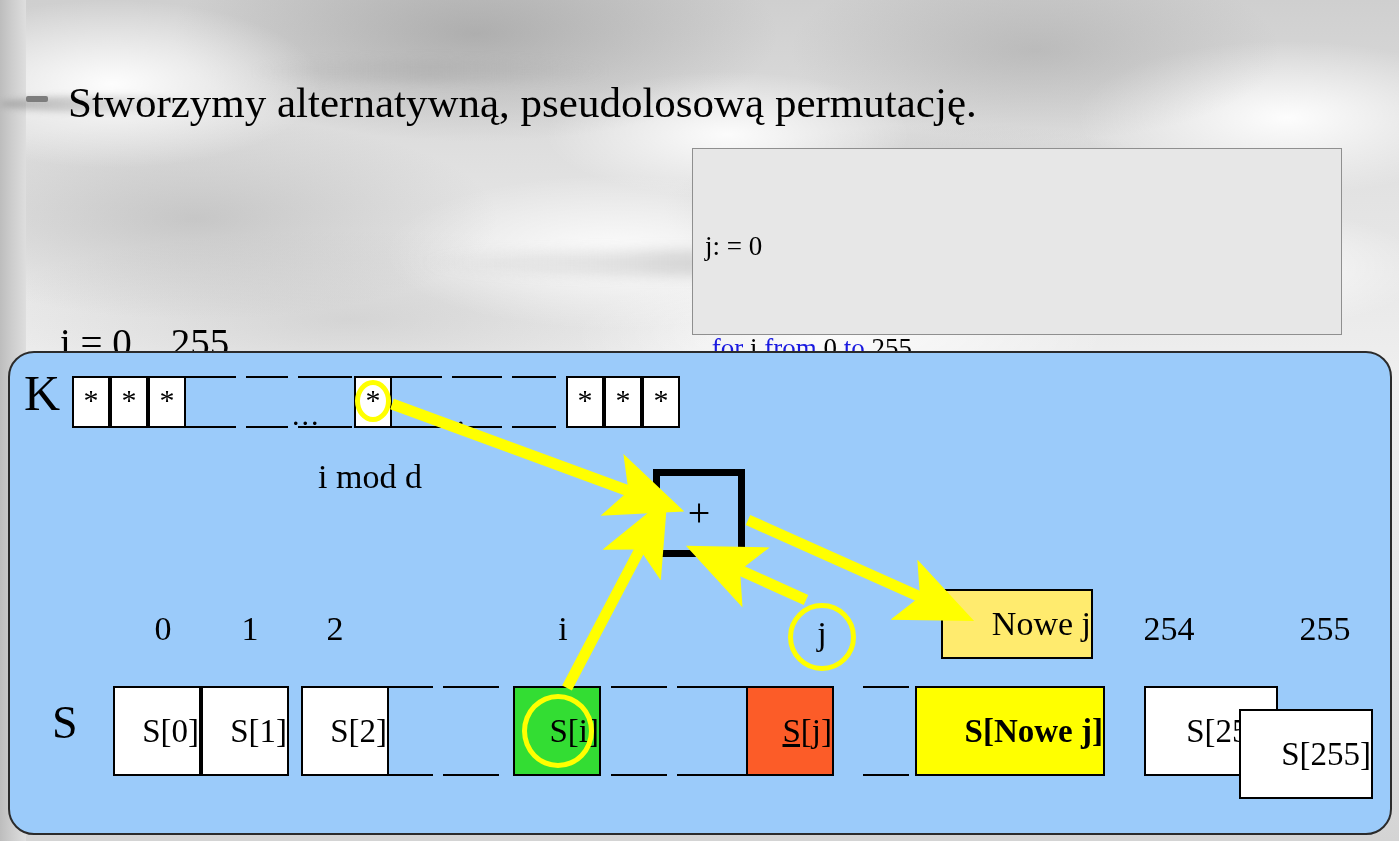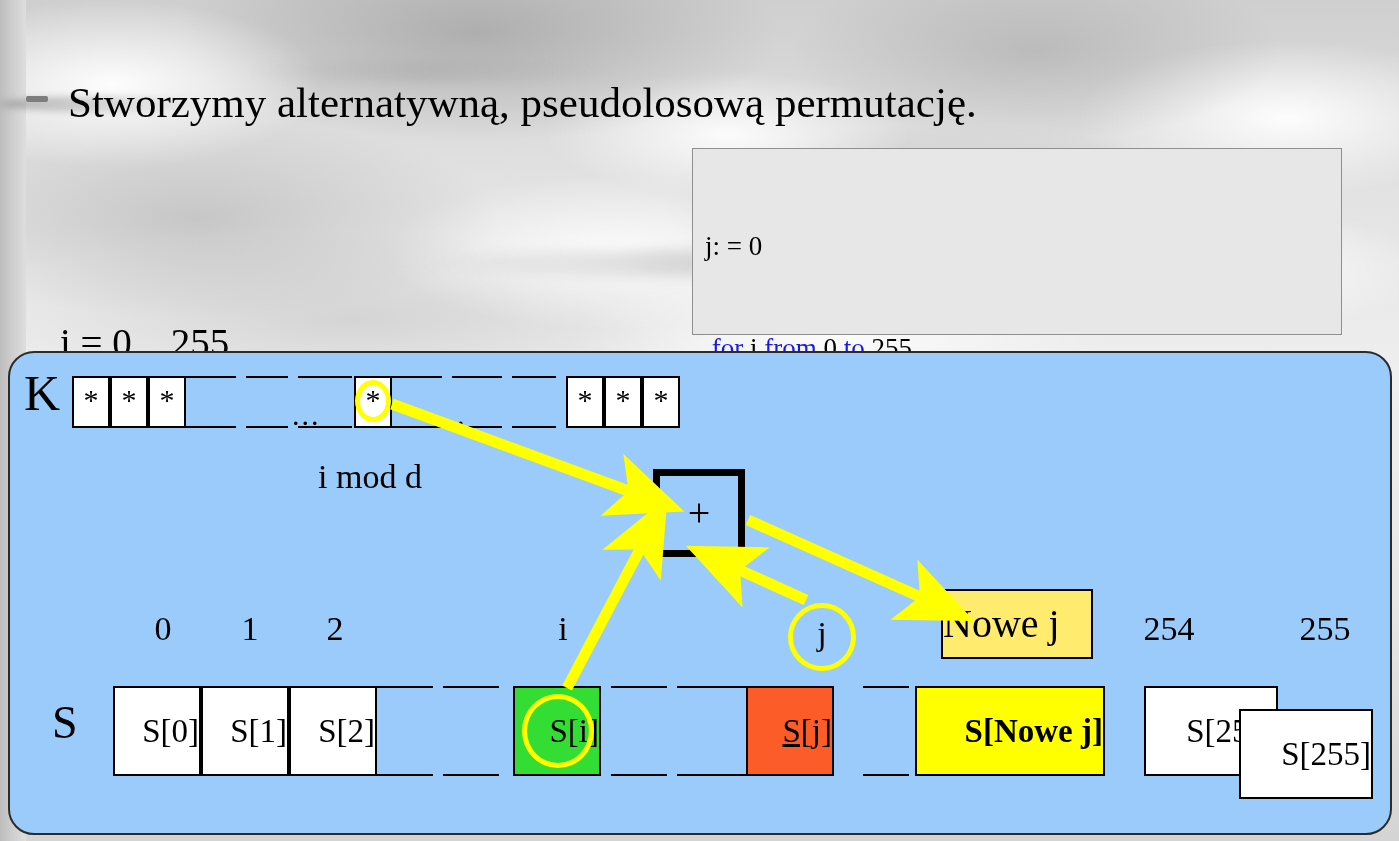"Nowe j" #nowej-box { font-size: 40px -> 34px; justify-content: flex-start -> flex-end }
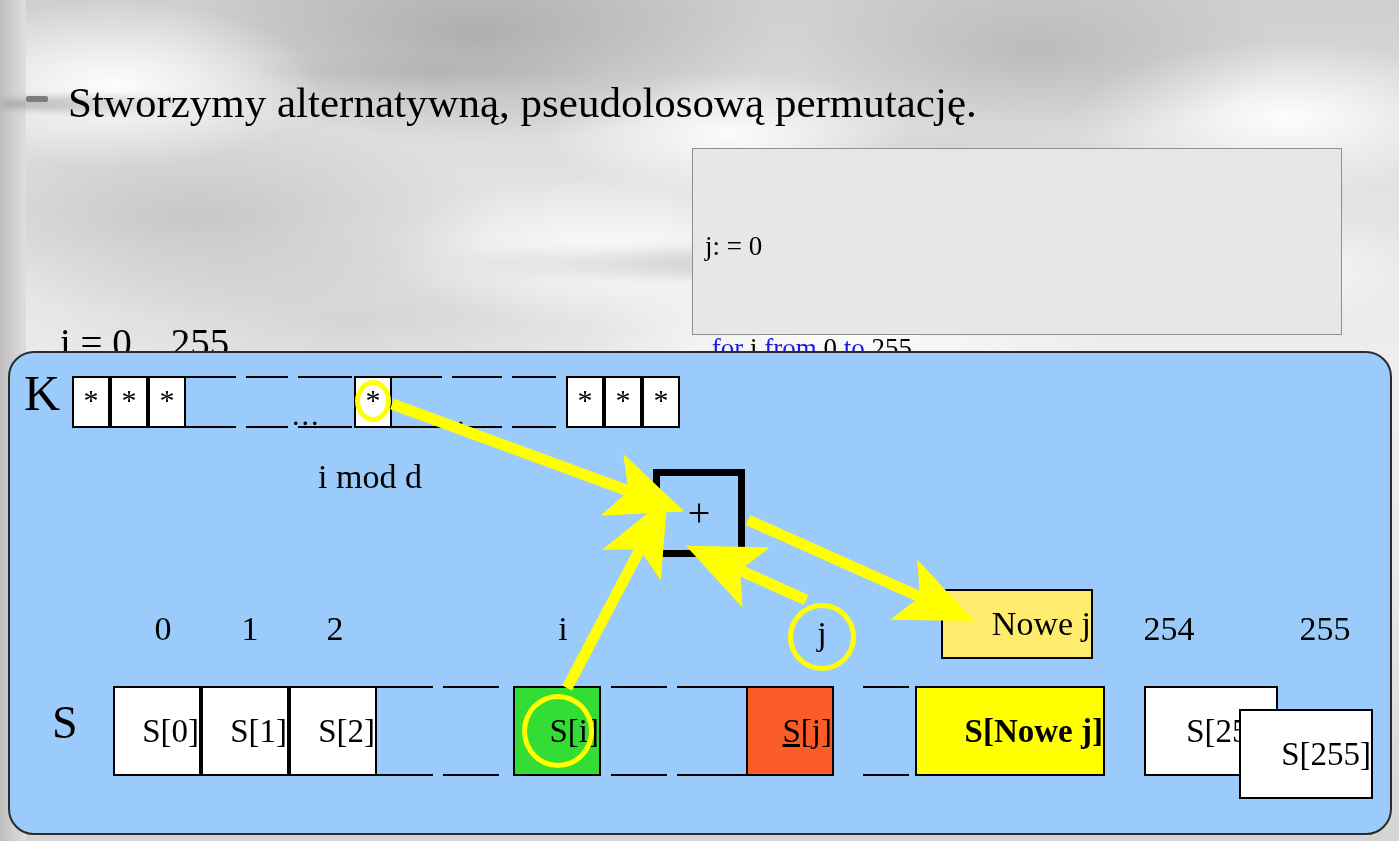"S[2]" div.cellbox { left: 289px -> 301px }
